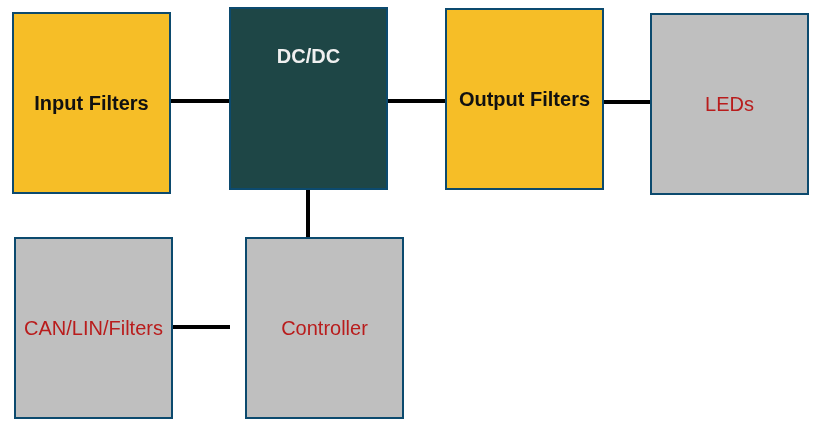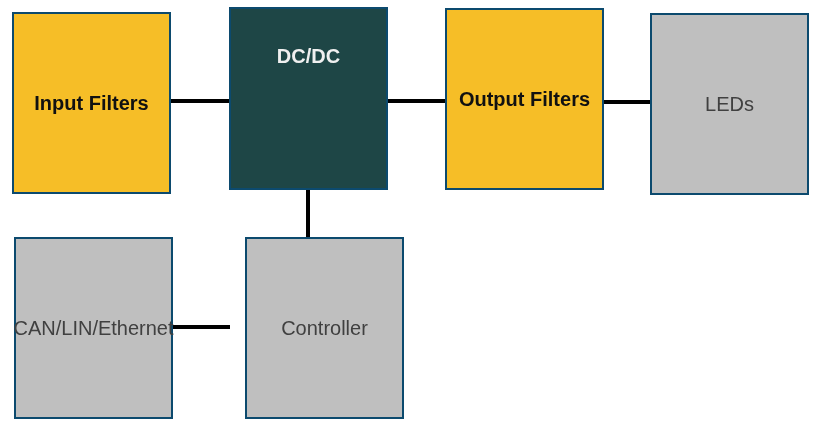"LEDs" .gray { color: #404040 -> #b91c1c }
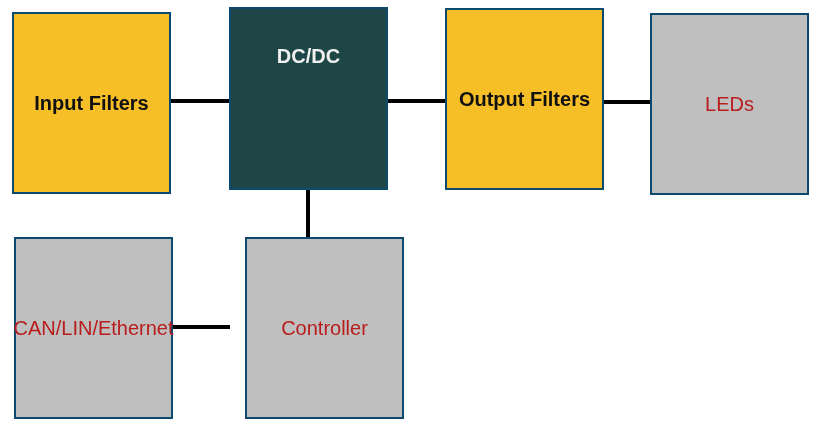"Ethernet" span { text: Ethernet -> Filters }
